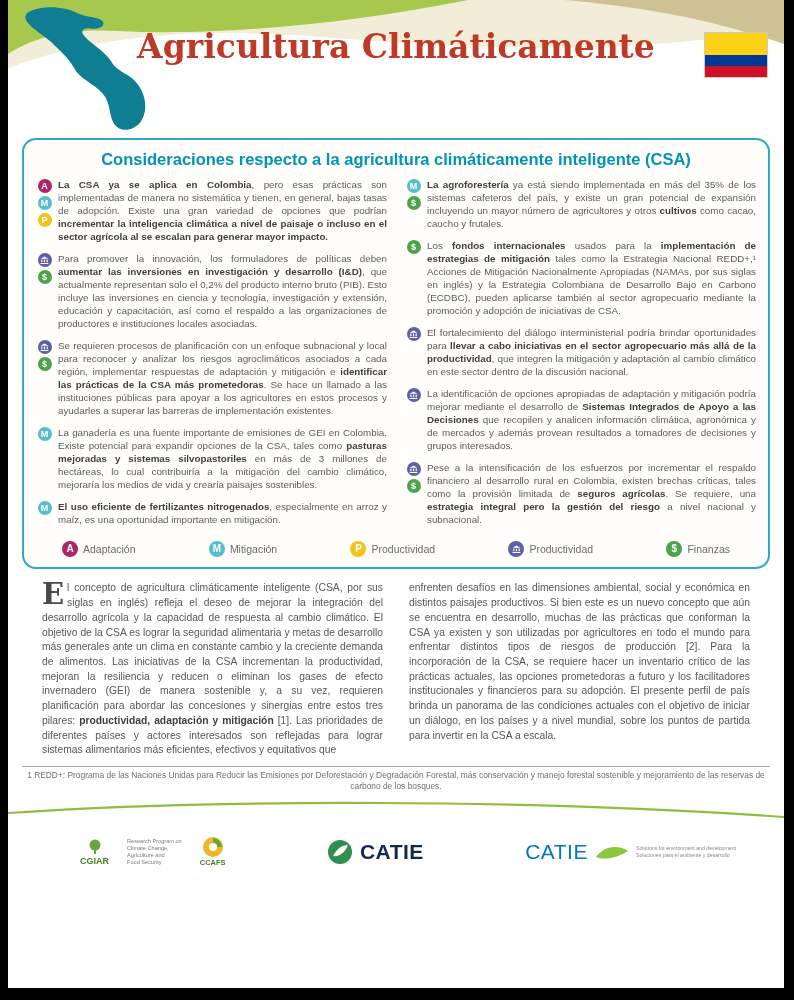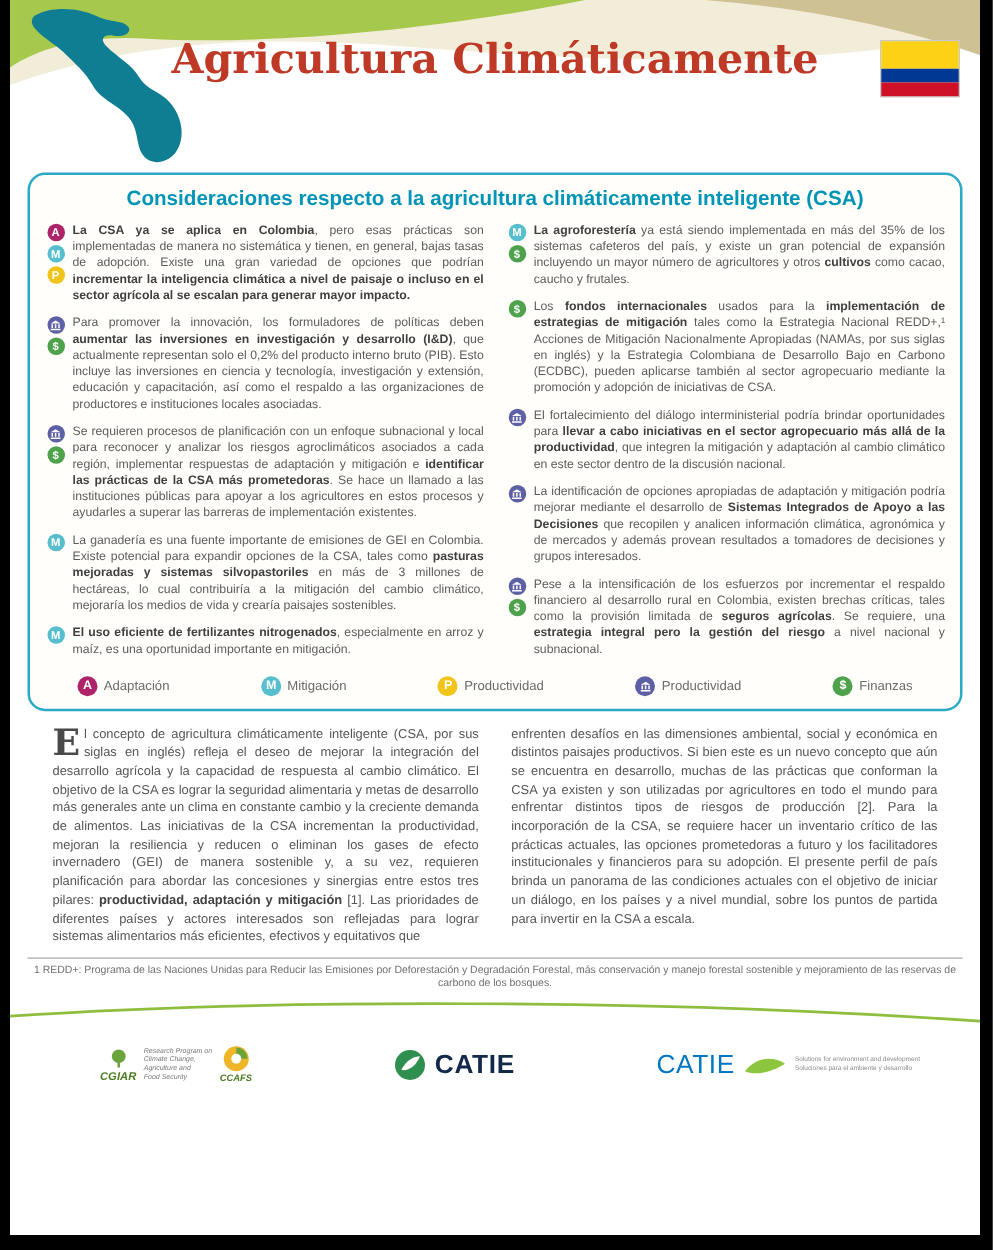"CGIAR" .cgiar-block { font-style: italic -> none; gap: 6px -> 18px }
